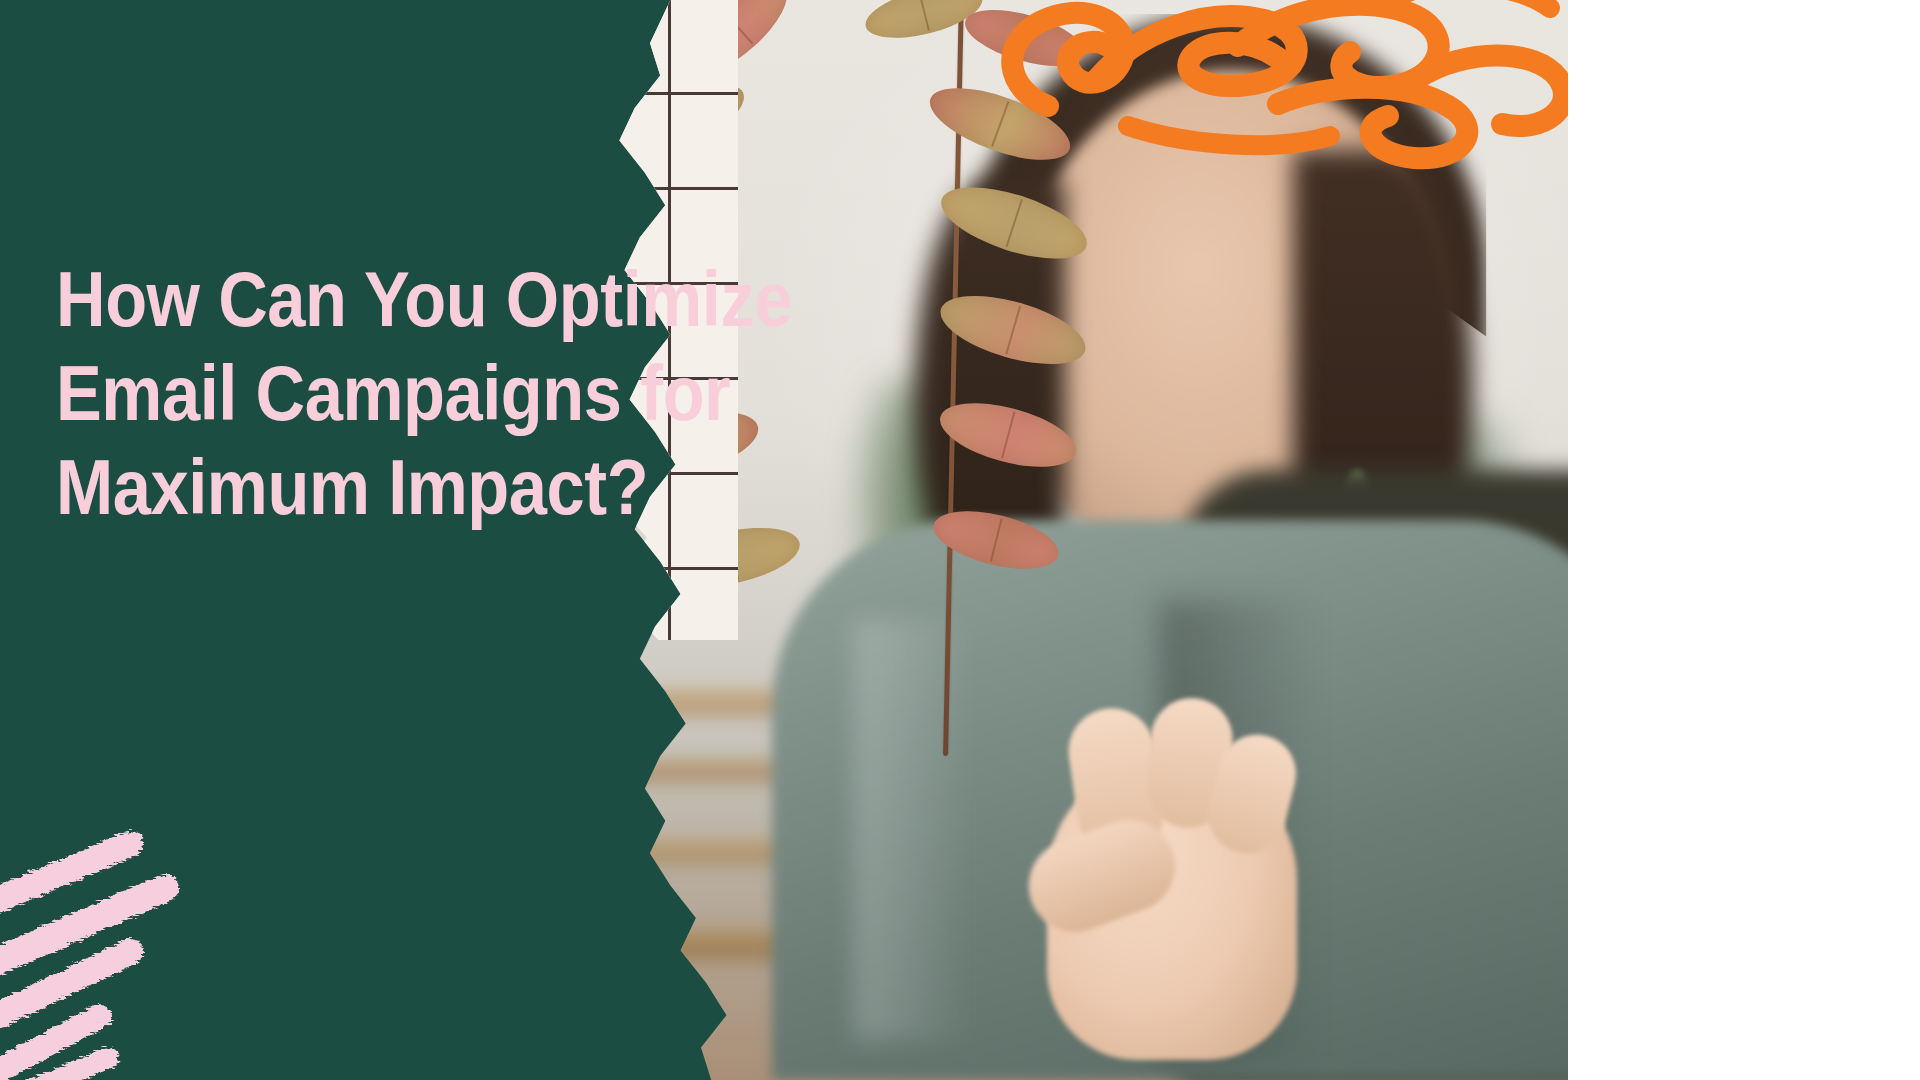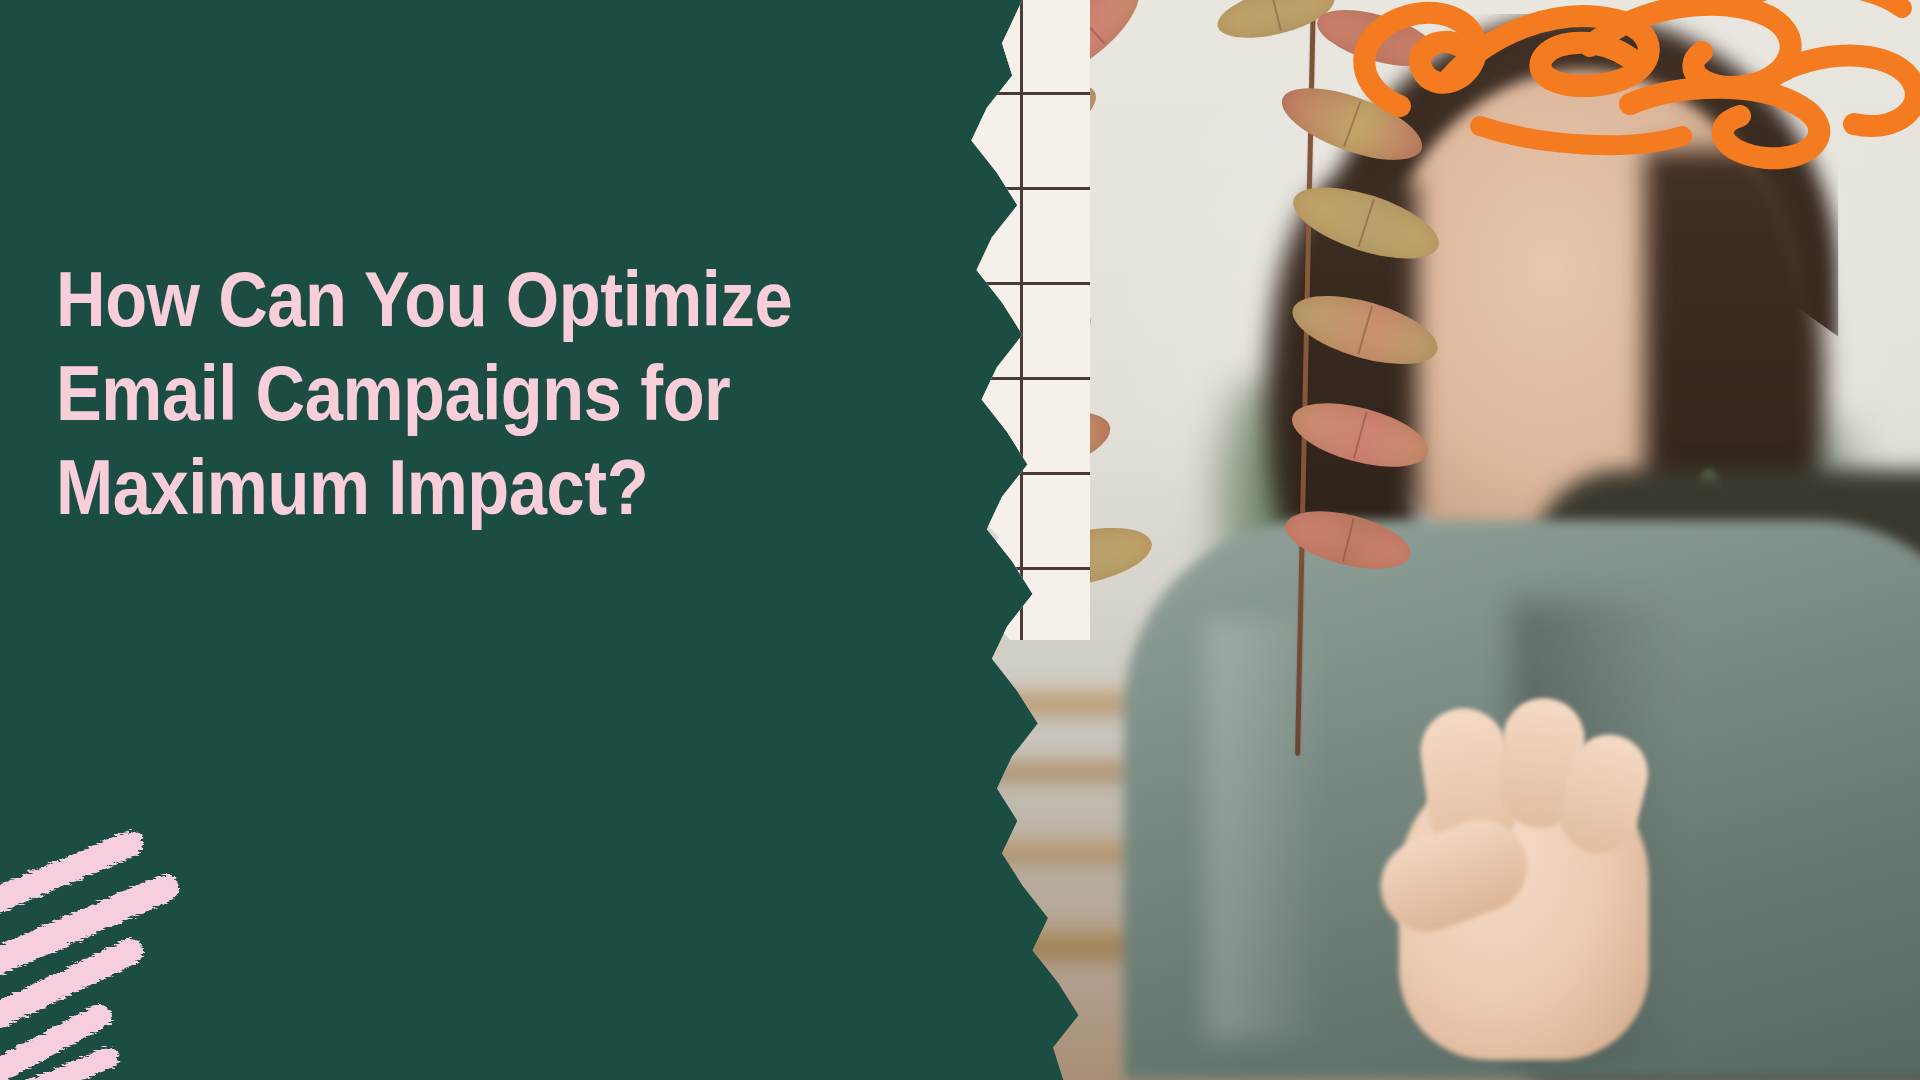"How Can You Optimize" #stage { width: 1920px -> 1568px }
